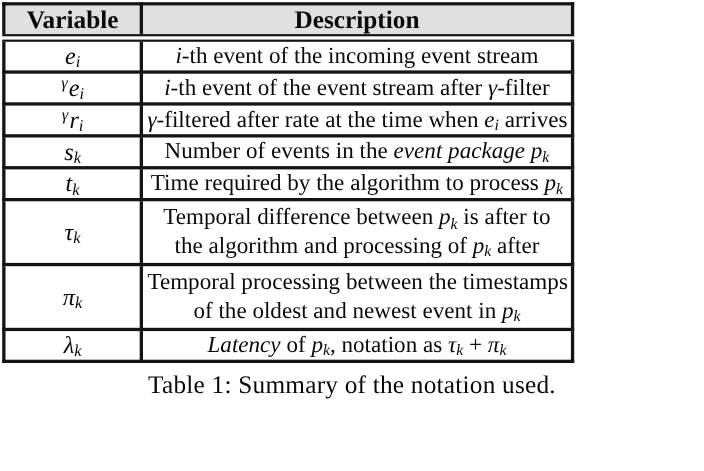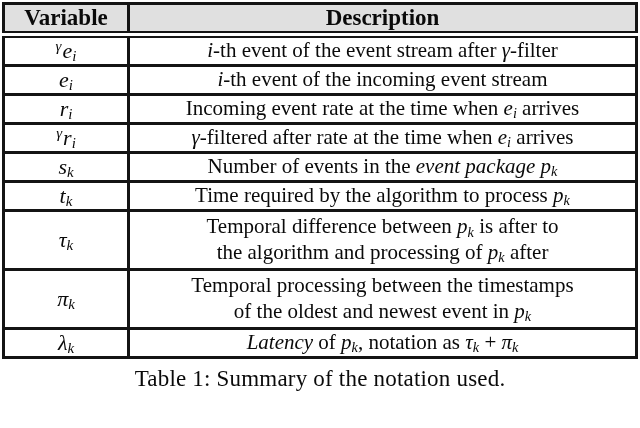"Variable" table.notation { width: 636px -> 520px }
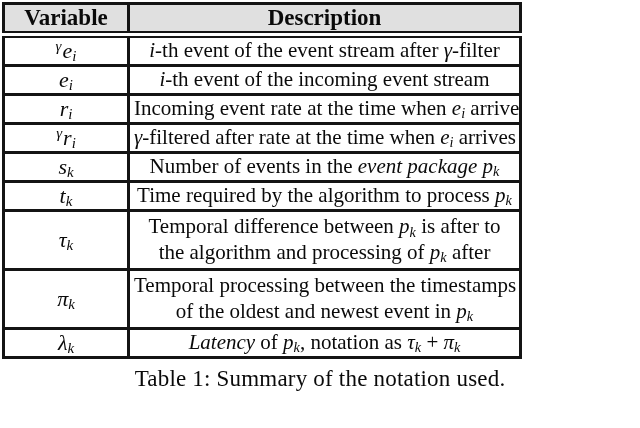"γei" tr { order: before "ei" -> after "ei" }
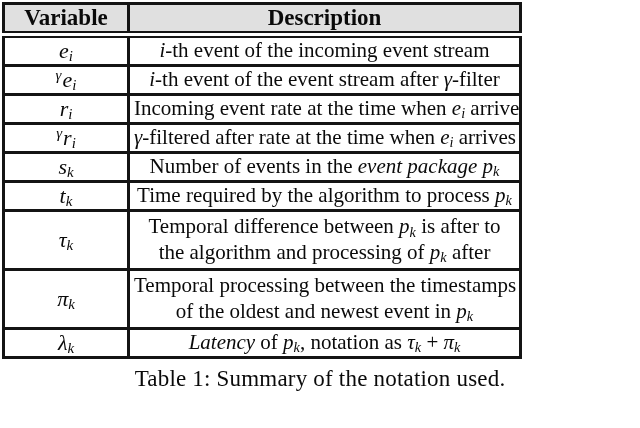"ri" tr { html: <tr> <td><span>r</span><span>i</span></td> <td><span>Incoming event rate at the time when </span><span>e</span><span>i</span><span> arrives</span></td> </tr> -> none }
